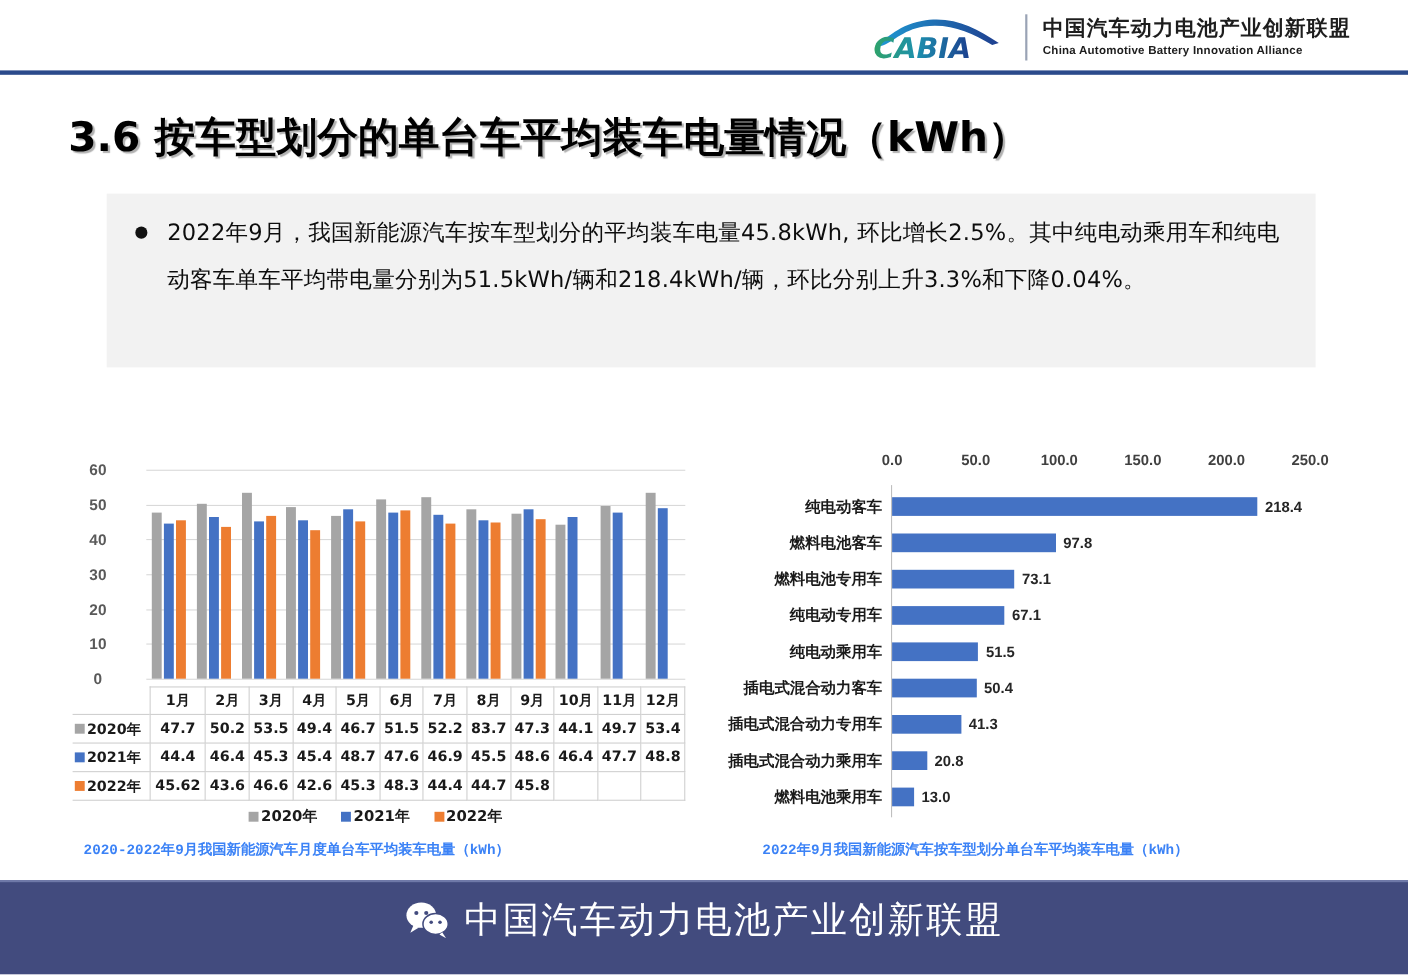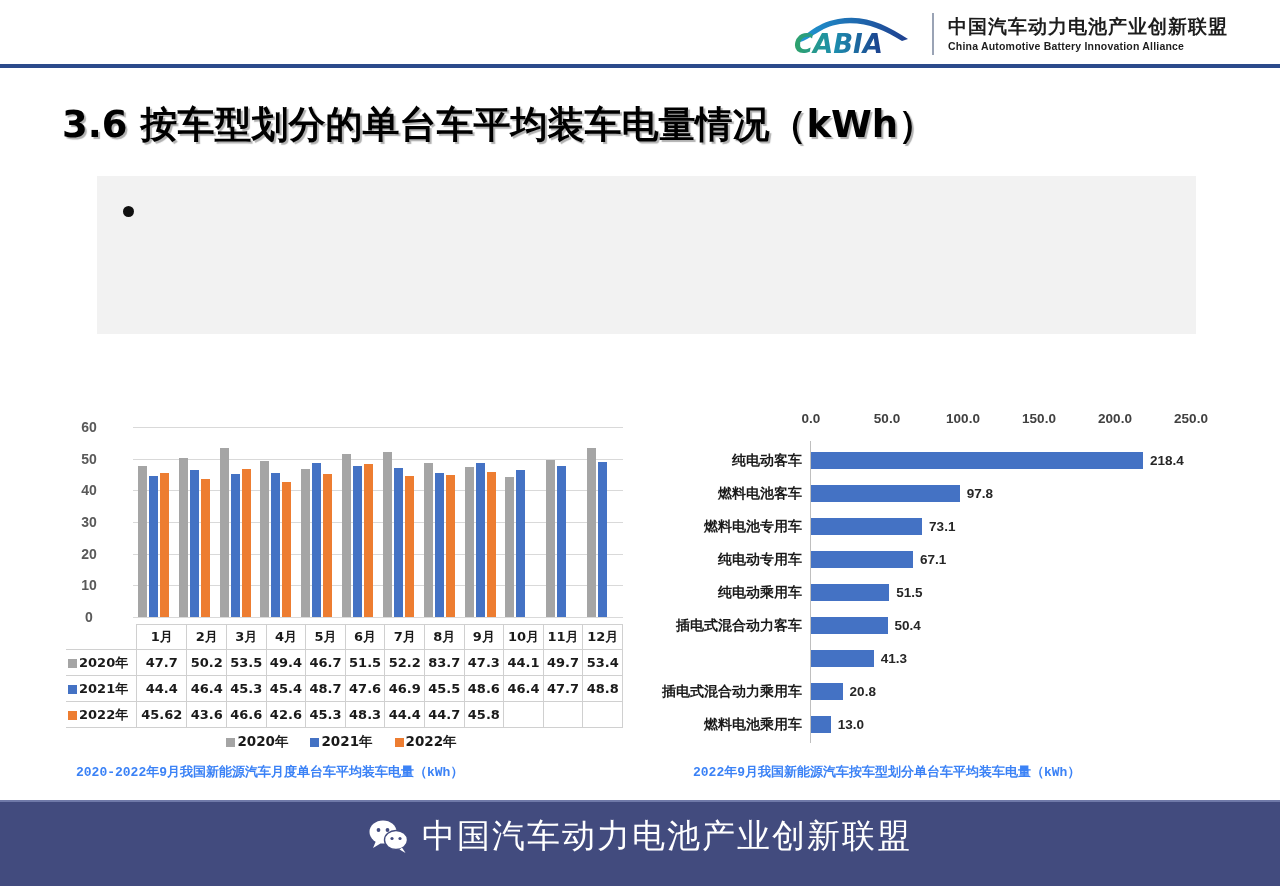"2022年9月，我国新能源汽车按车型划分的平均装车电量45.8kWh," div { html: none -> <div>2022年9月，我国新能源汽车按车型划分的平均装车电量45.8kWh, 环比增长2.5%。其中纯电动乘用车和纯电动客车单车平均带电量分别为51.5kWh/辆和218.4kWh/辆，环比分别上升3.3%和下降0.04%。</div> }
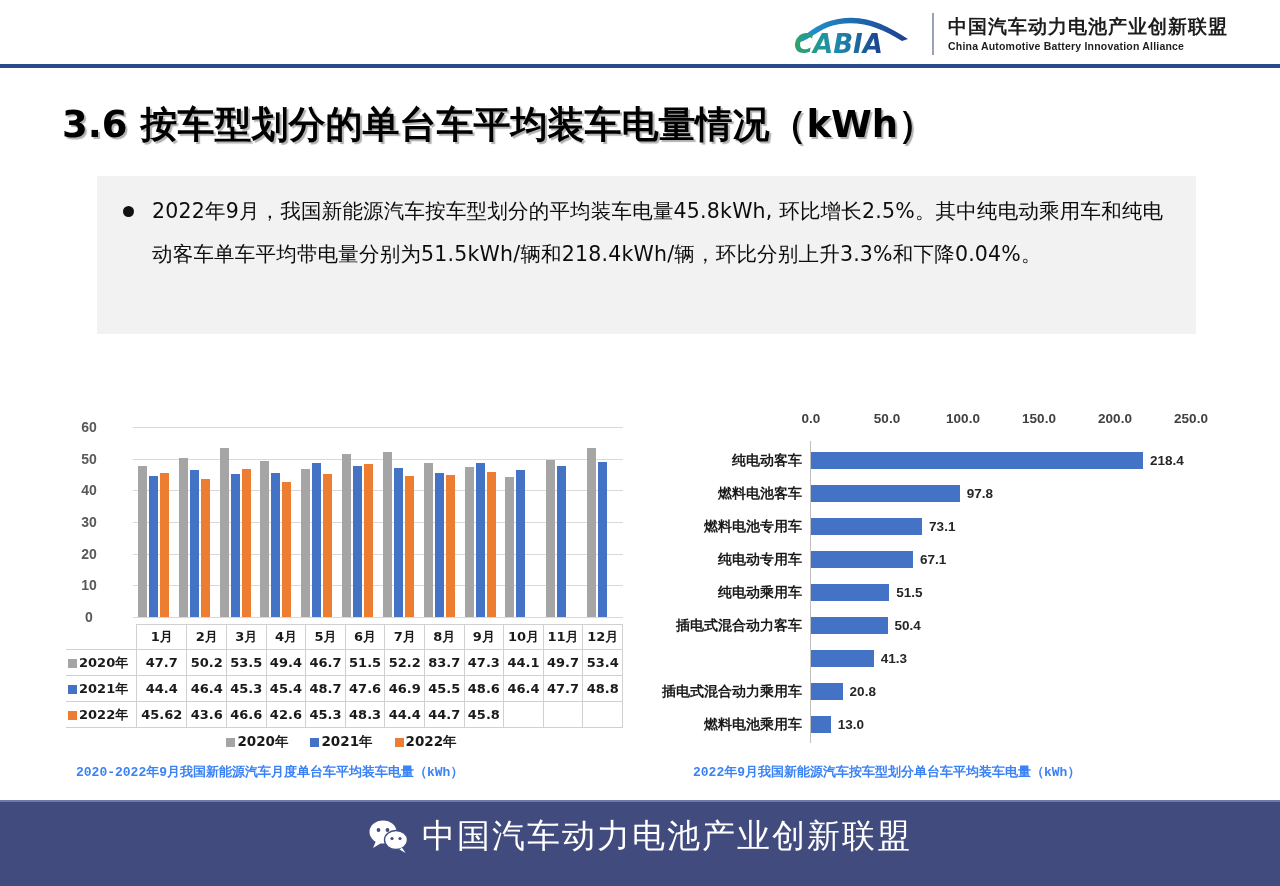"插电式混合动力专用车" div.rc-label { html: none -> <div>插电式混合动力专用车</div> }
